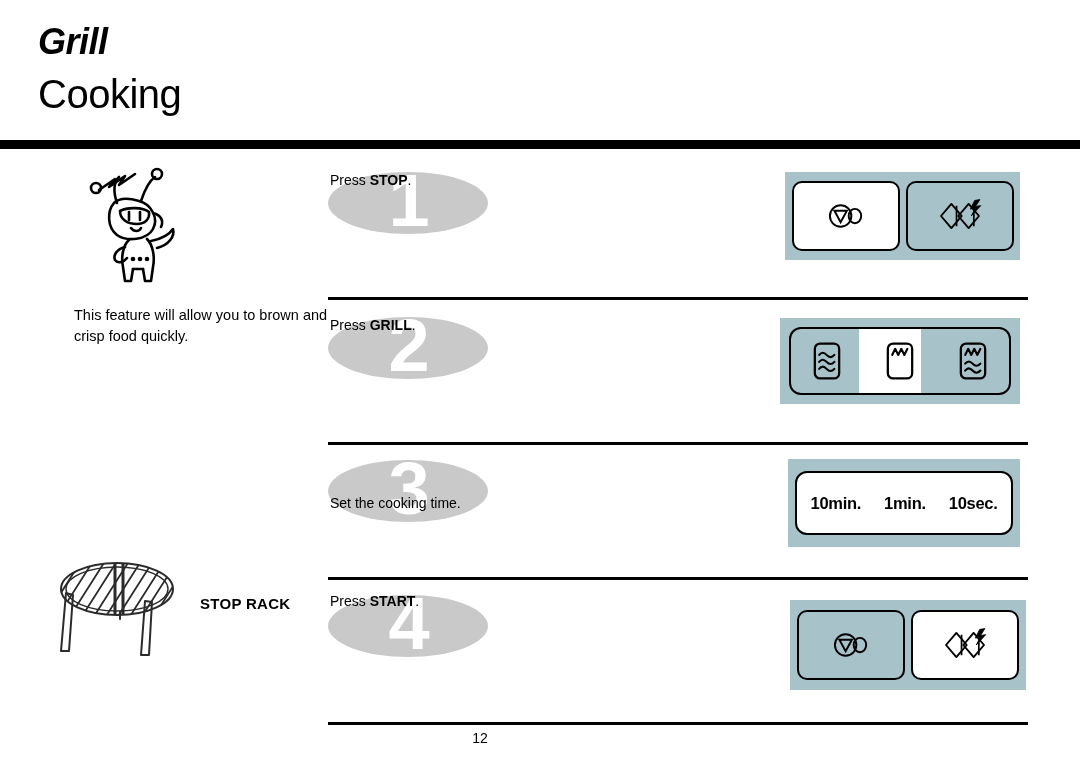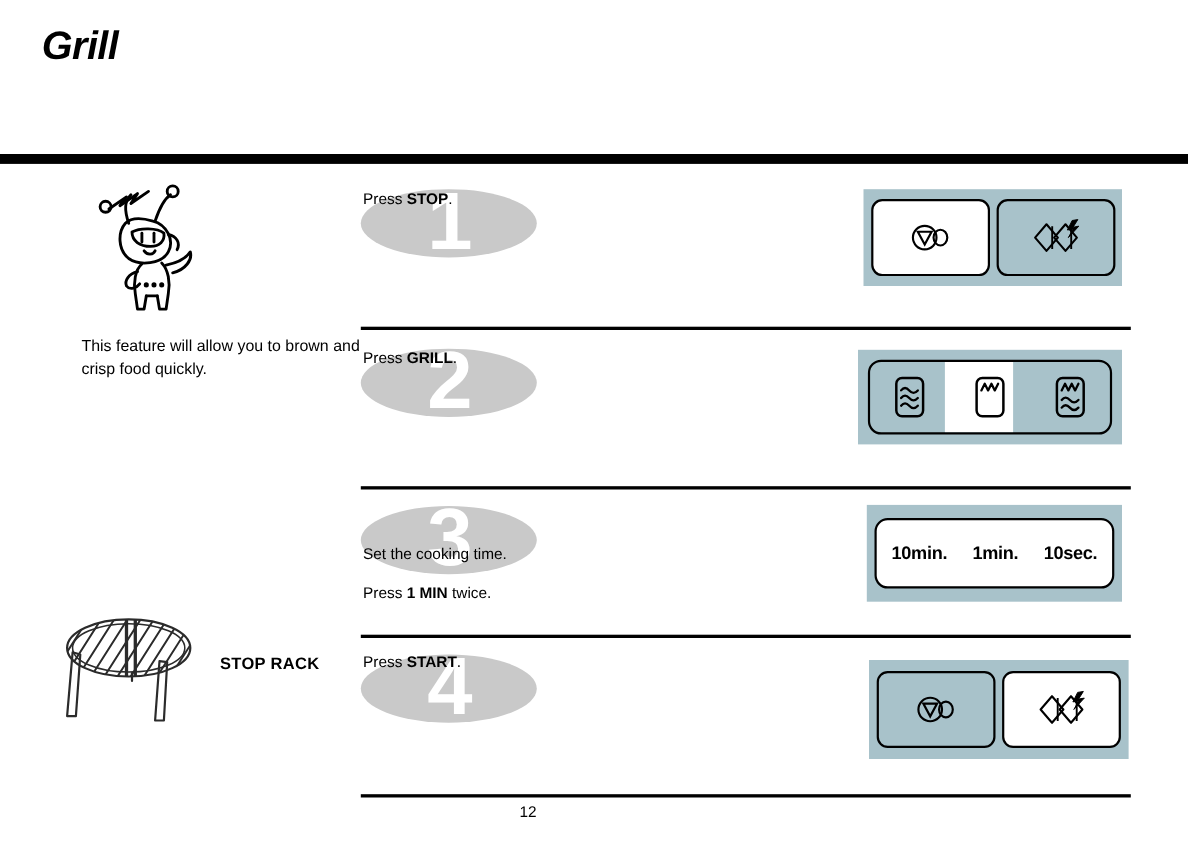"Cooking" div { html: none -> <div>Cooking</div> }
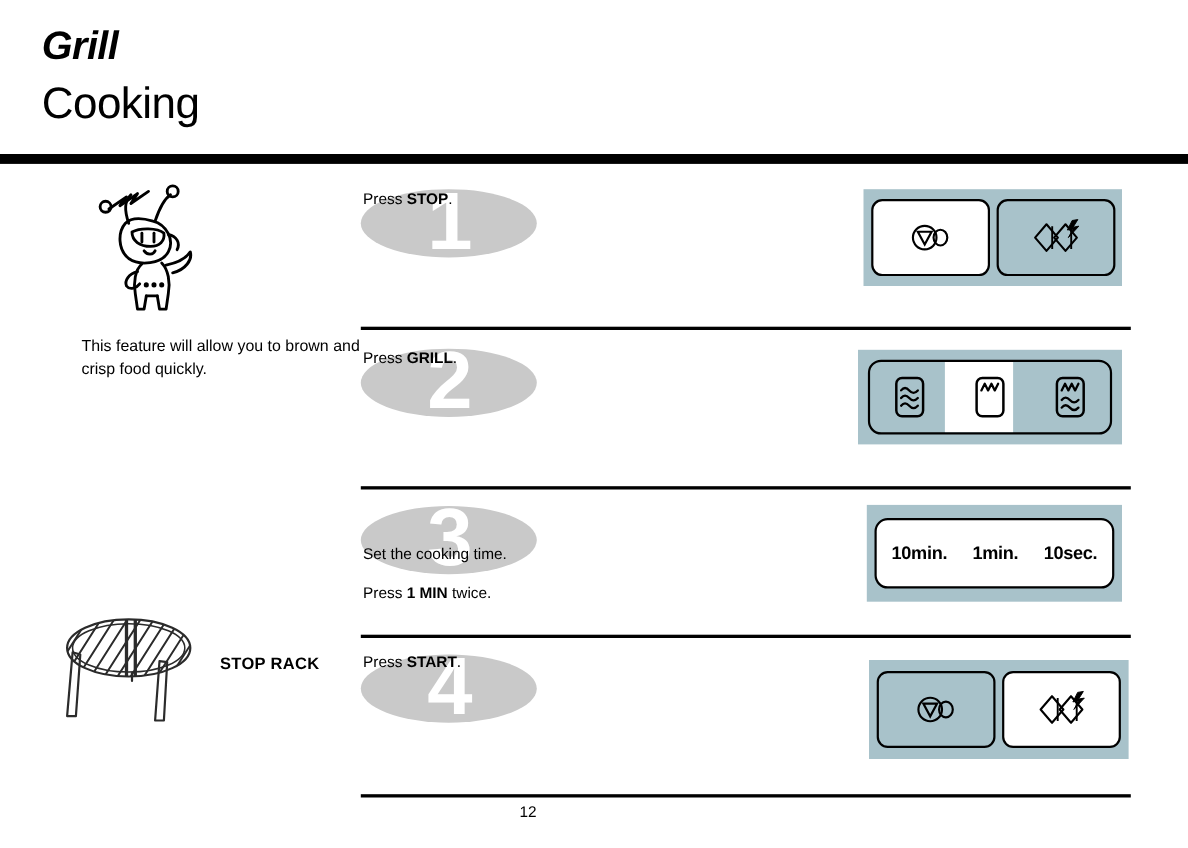"Press 1 MIN twice." span.line { html: <span><span>Press </span><b>1 MIN</b><span> twice.</span></span> -> none }
